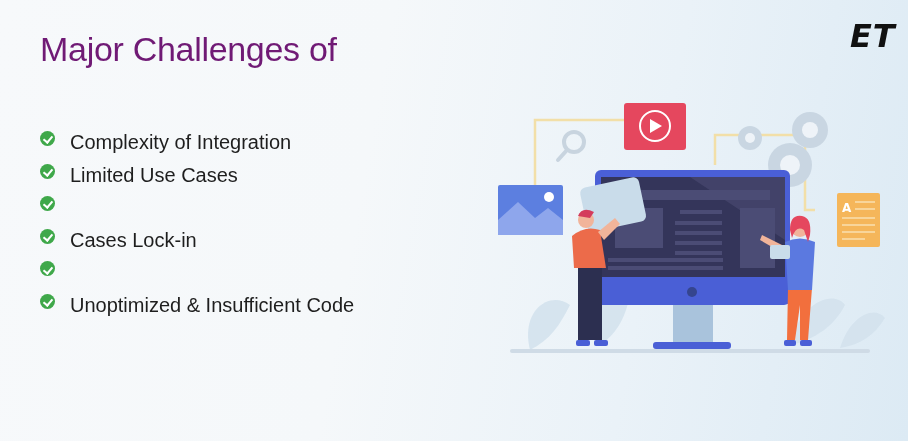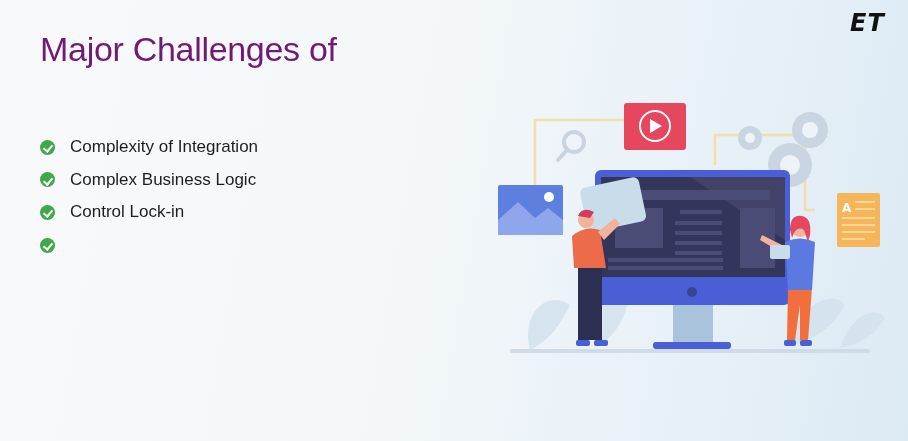"ET" .logo { font-size: 24px -> 32px; top: 9px -> 17px }
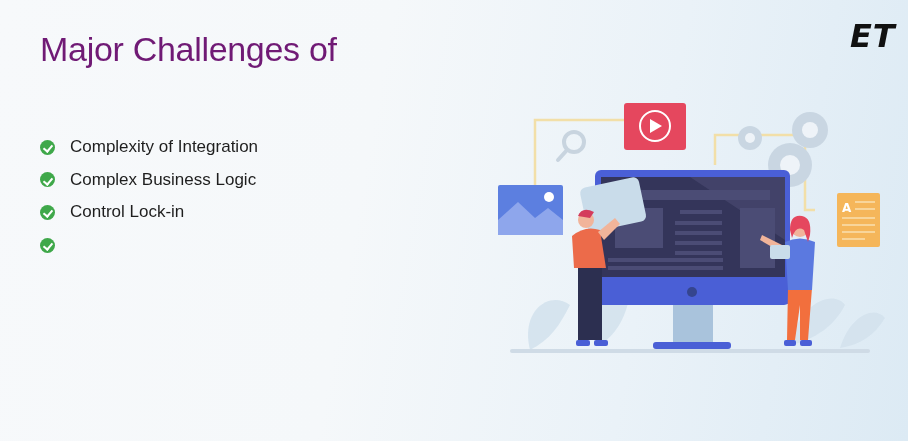"Complexity of Integration" .list li { align-items: center -> none; font-size: 17px -> 20px }
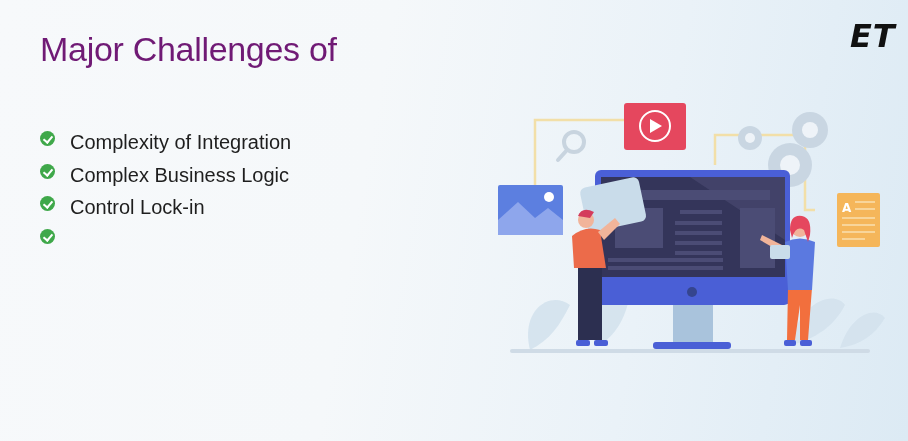"Limited Use Cases" li { html: none -> <li> <span></span> <span>Limited Use Cases</span> </li> }
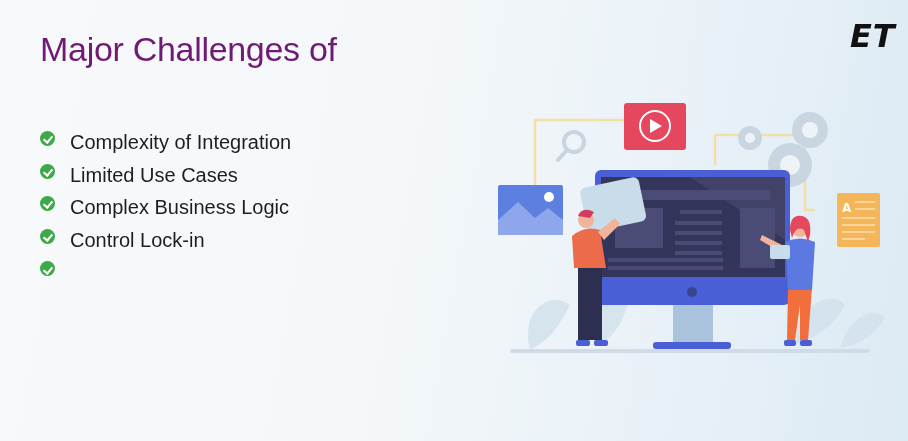"Complex Business Logic" span { html: <span>Complex Business Logic</span> -> none }
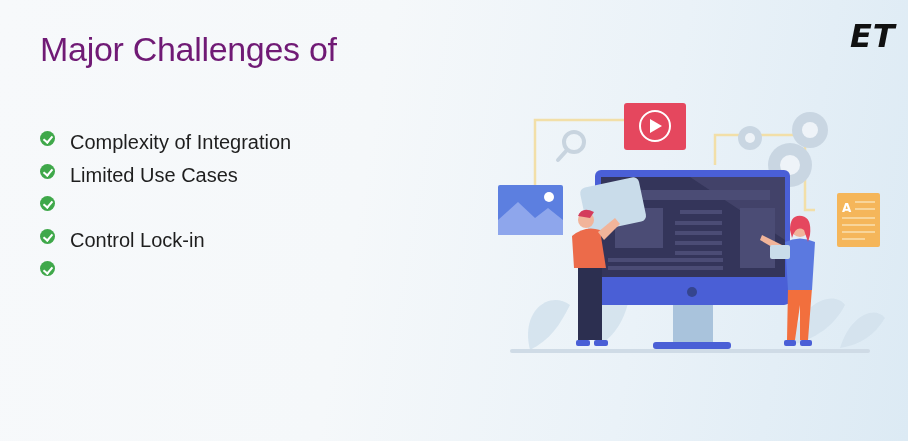"Control Lock-in" span { text: Control -> Cases }
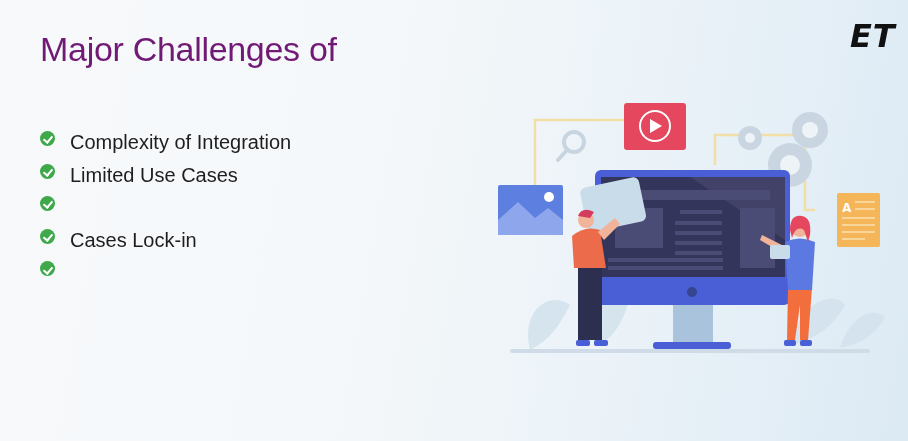"Unoptimized & Insufficient Code" li { html: none -> <li> <span></span> <span>Unoptimized &amp; Insufficient Code</span> </li> }
